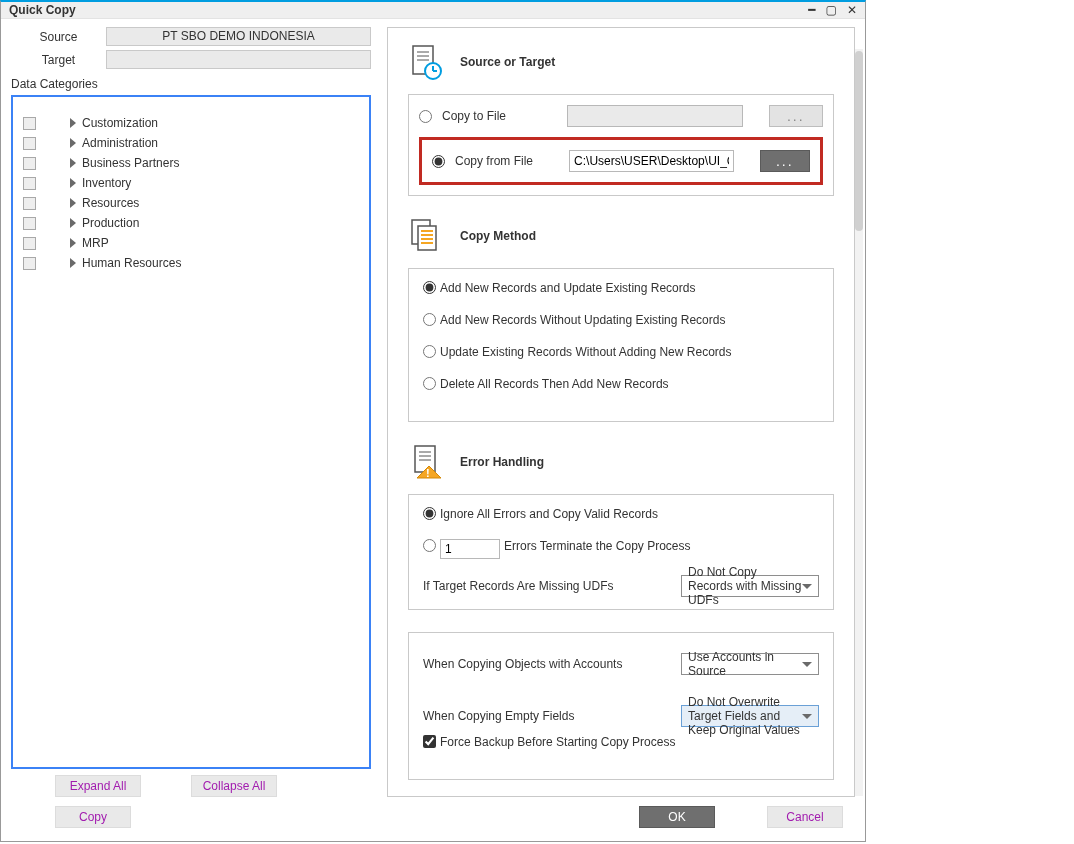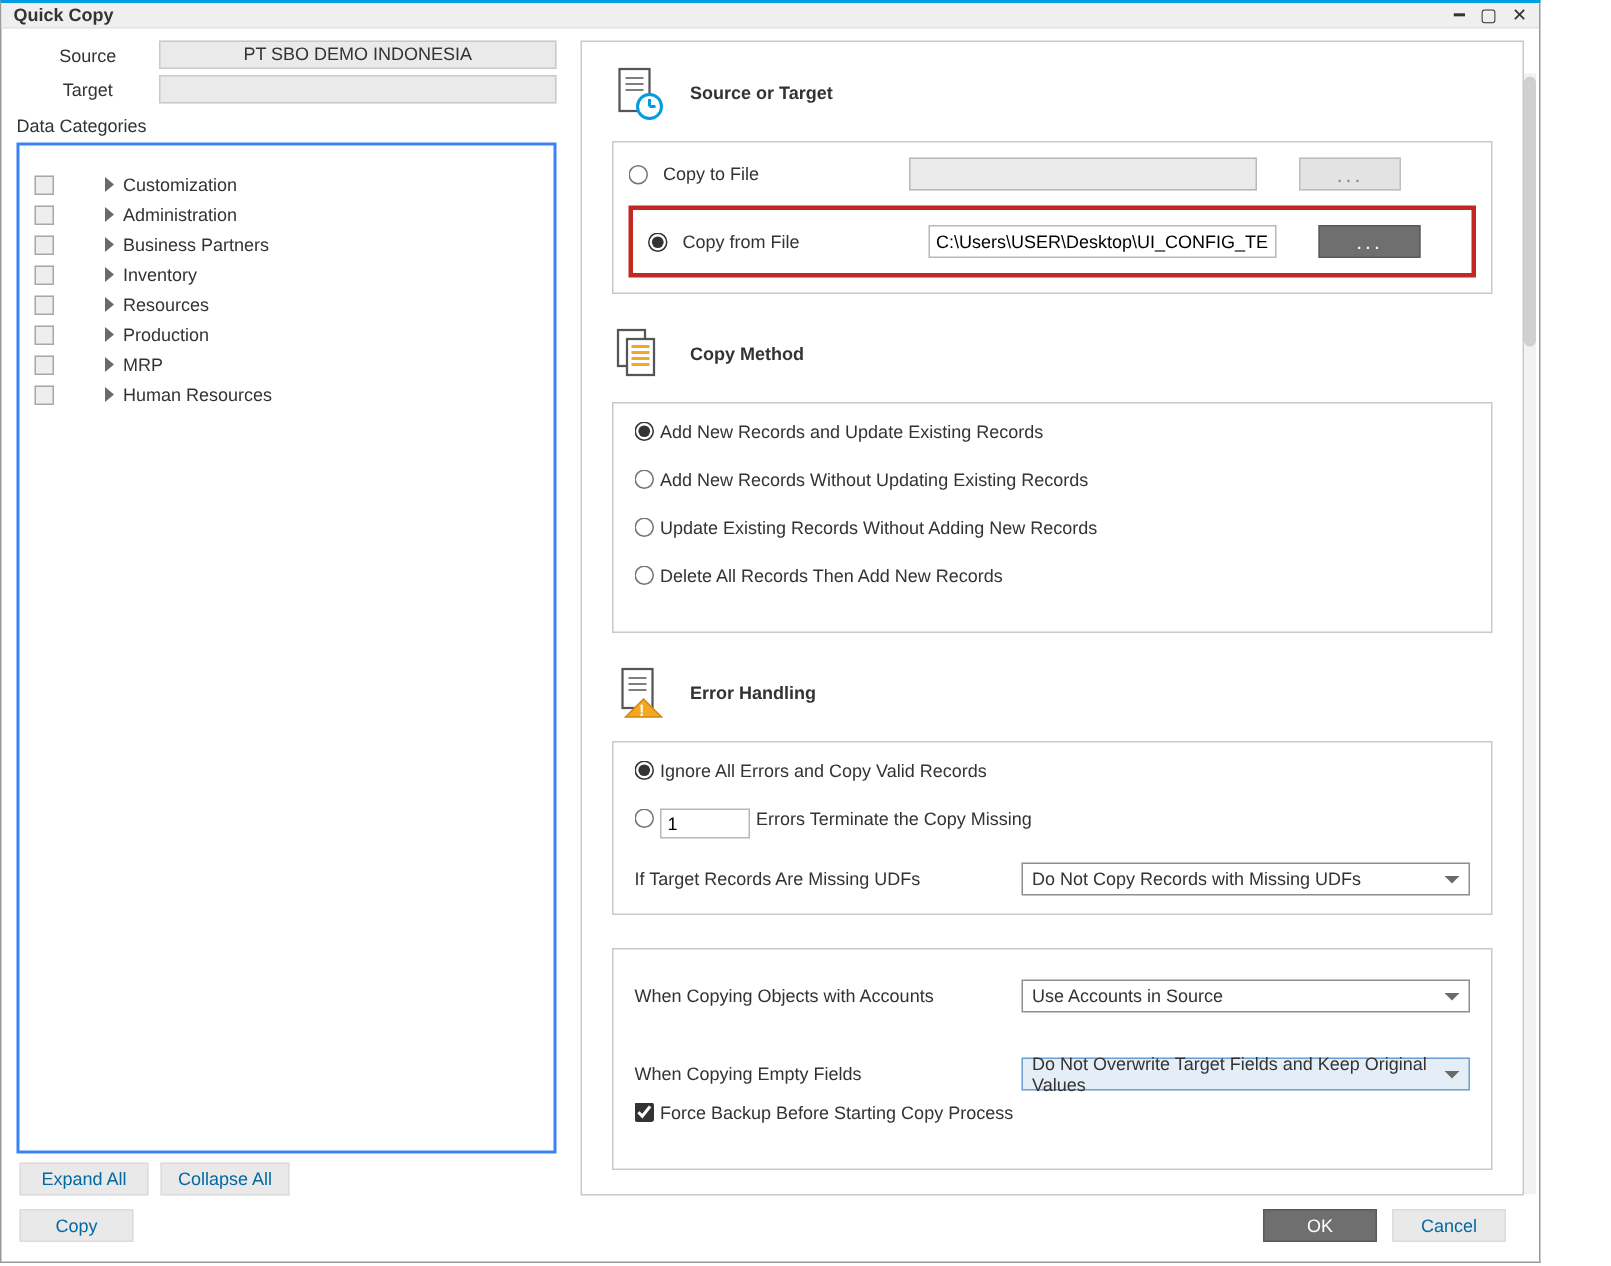"Quick Copy" .window { width: 1027px -> 866px }
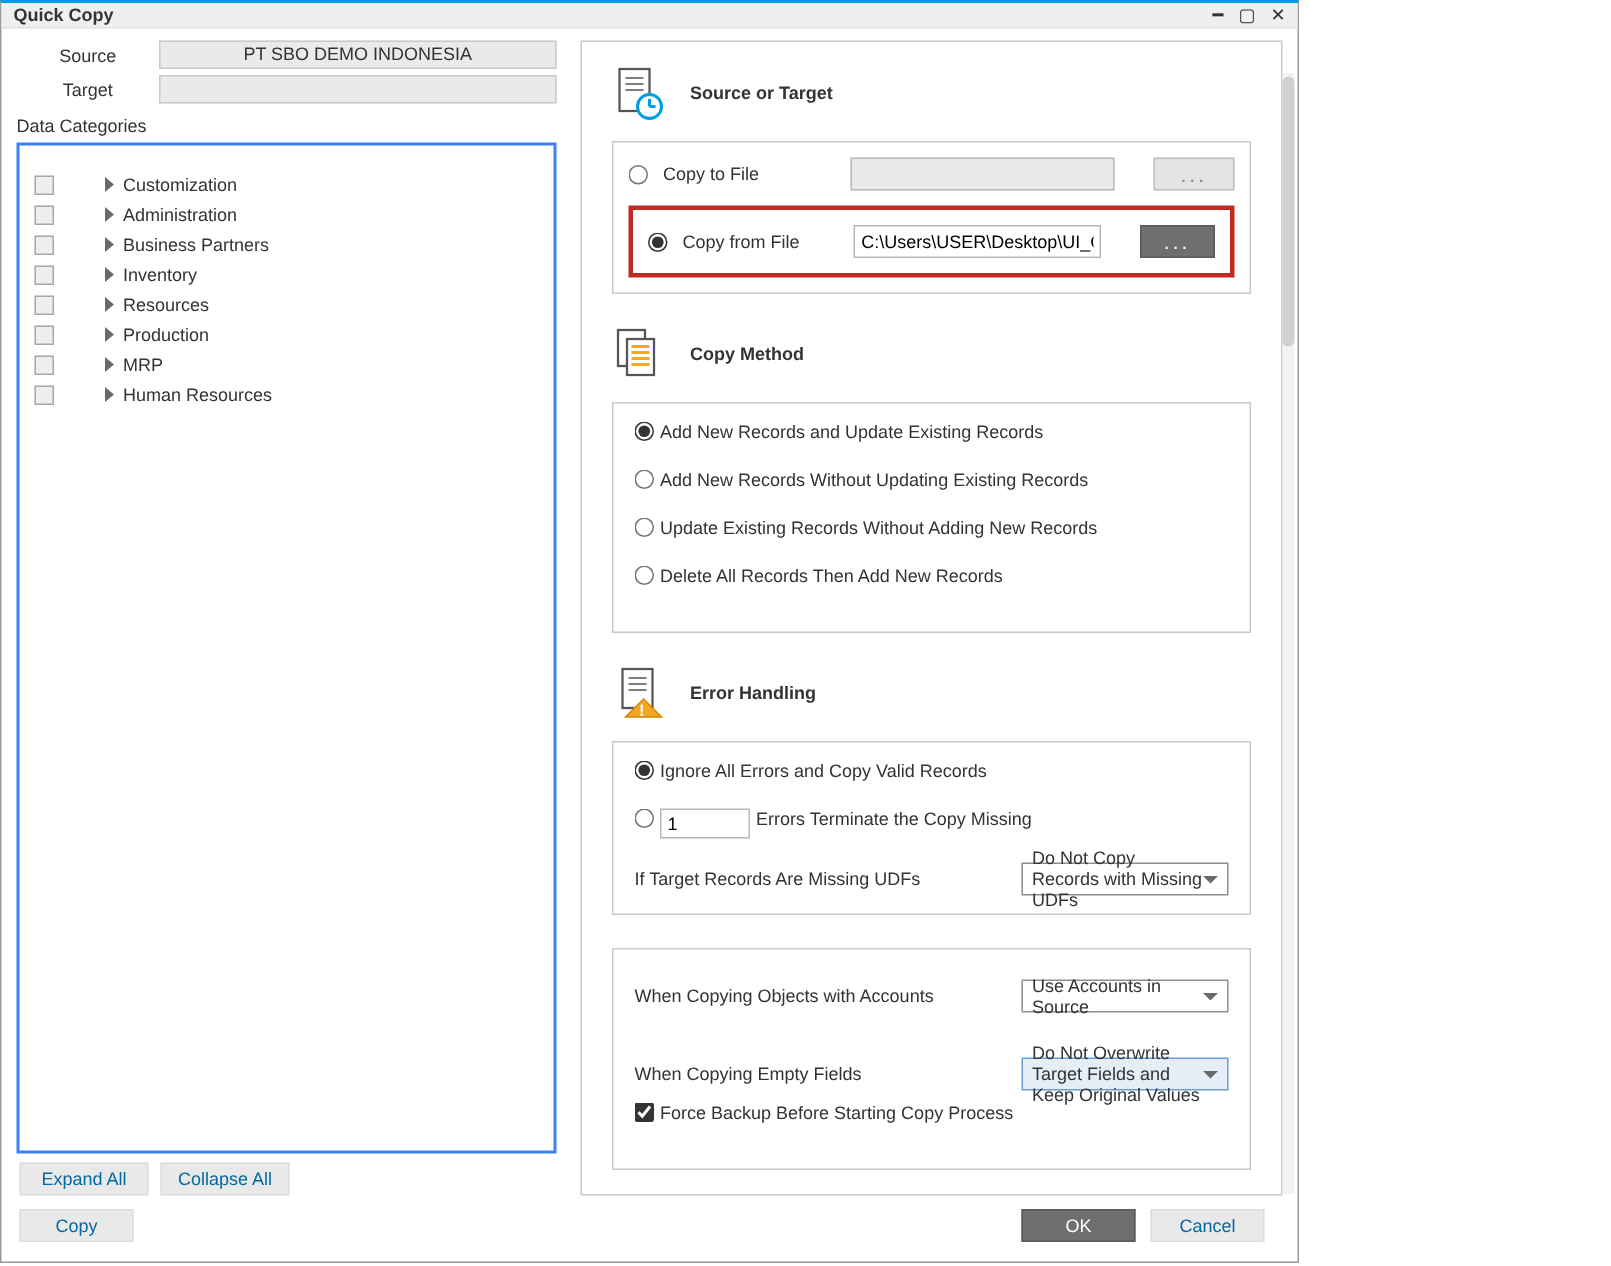"Errors Terminate the Copy Missing" span { text: Missing -> Process }
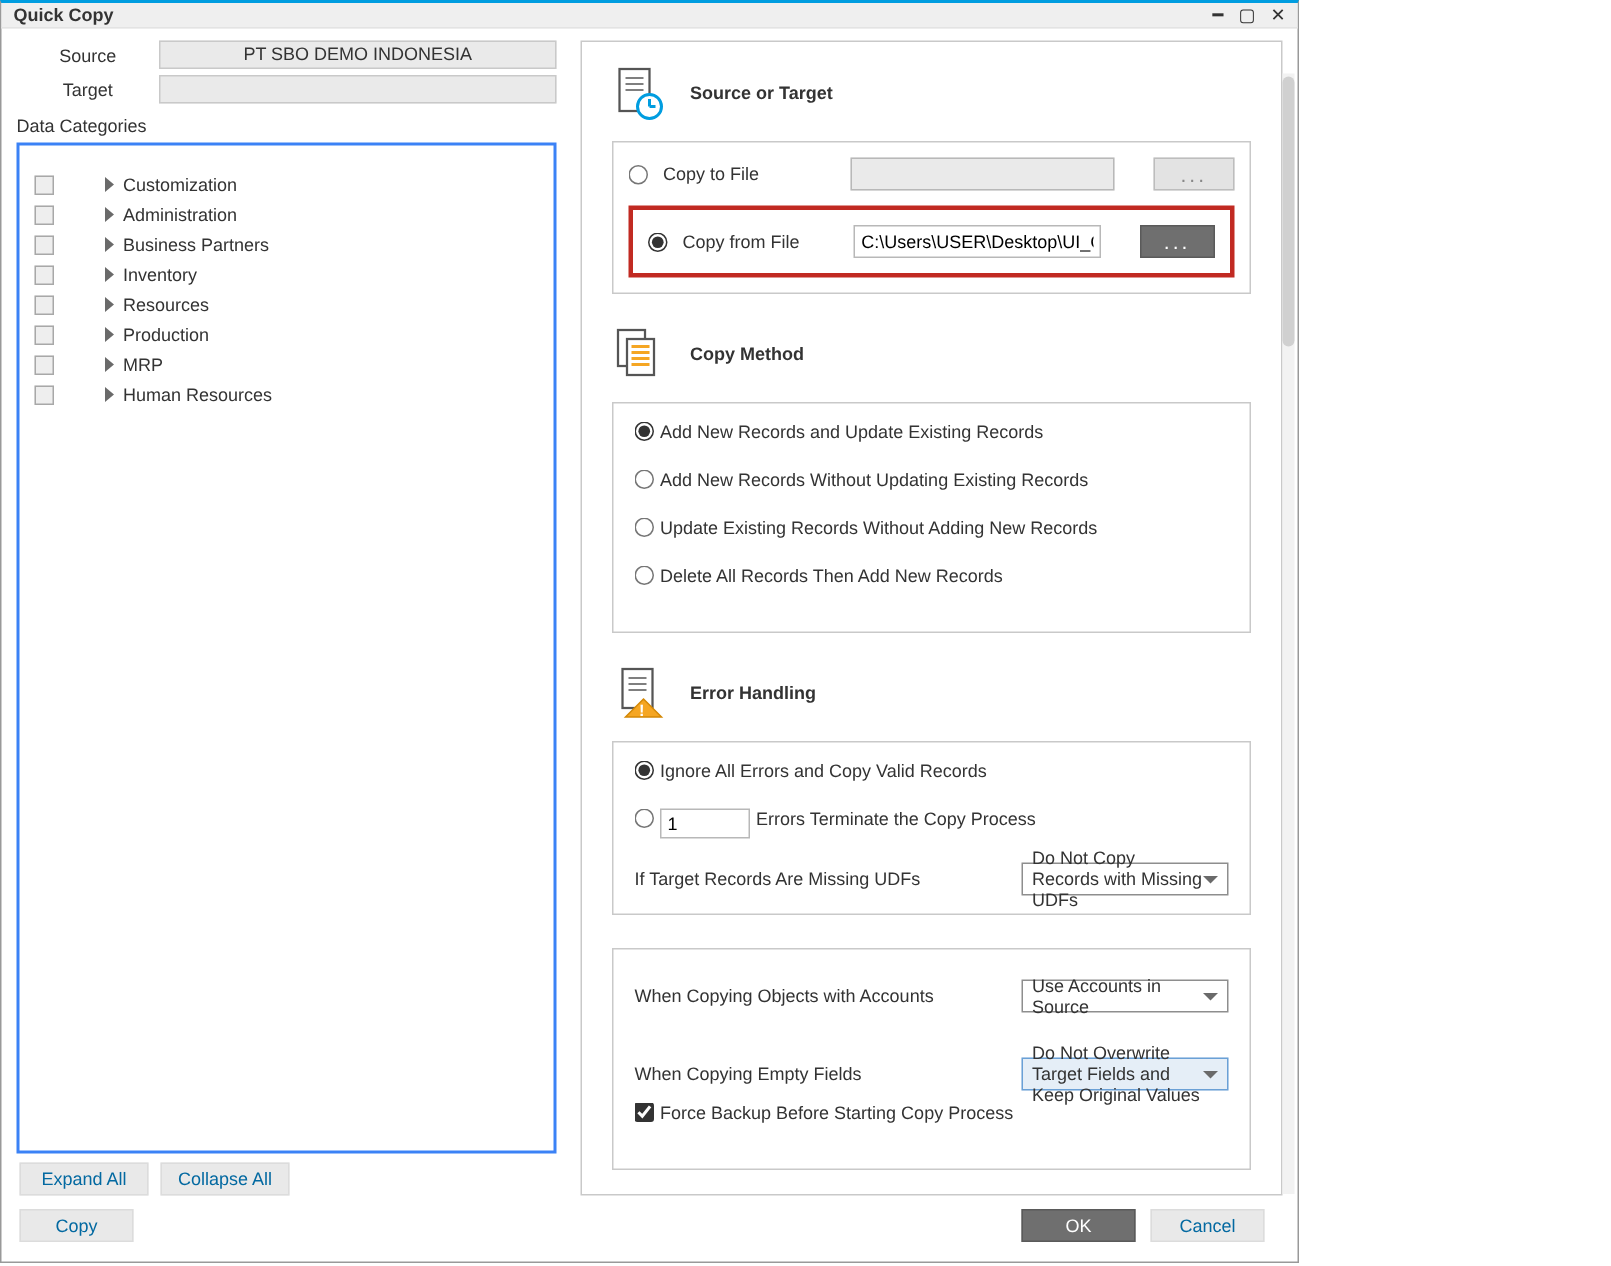"Expand All" .btn-disabled { color: #0369a1 -> #a21caf; margin-left: none -> 42px }
